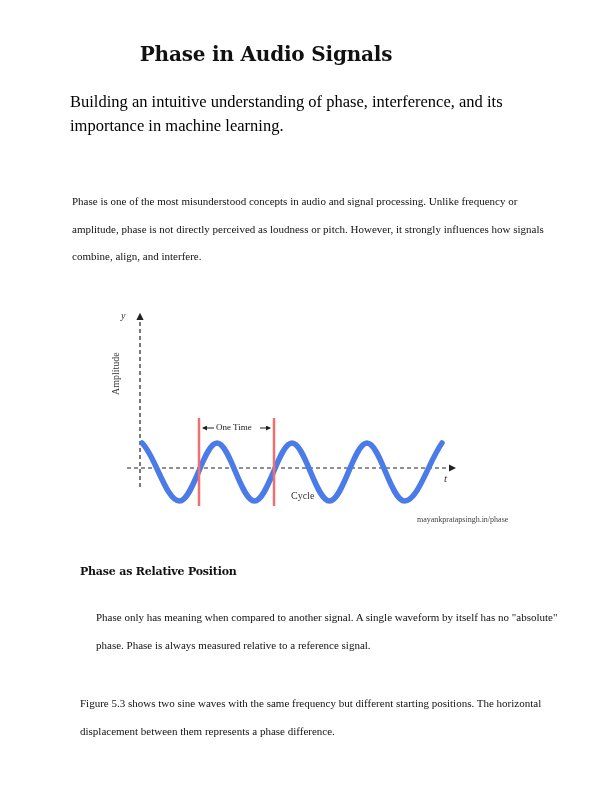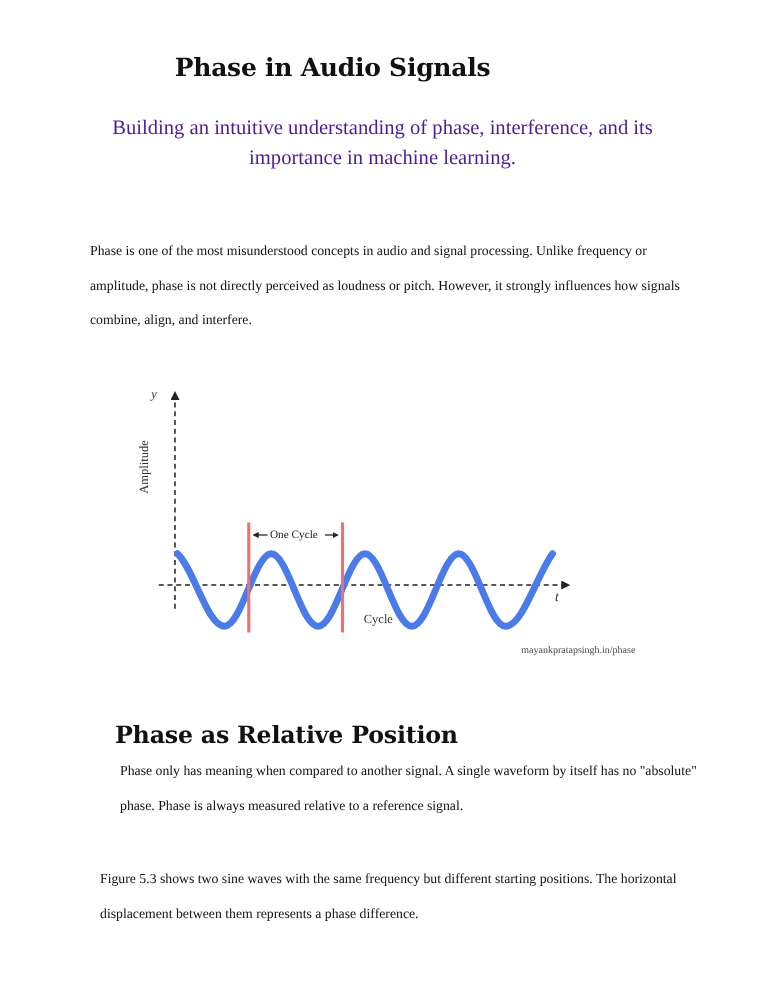"Building an intuitive understanding of" .subtitle { color: #4c1d95 -> #000000; text-align: center -> none }
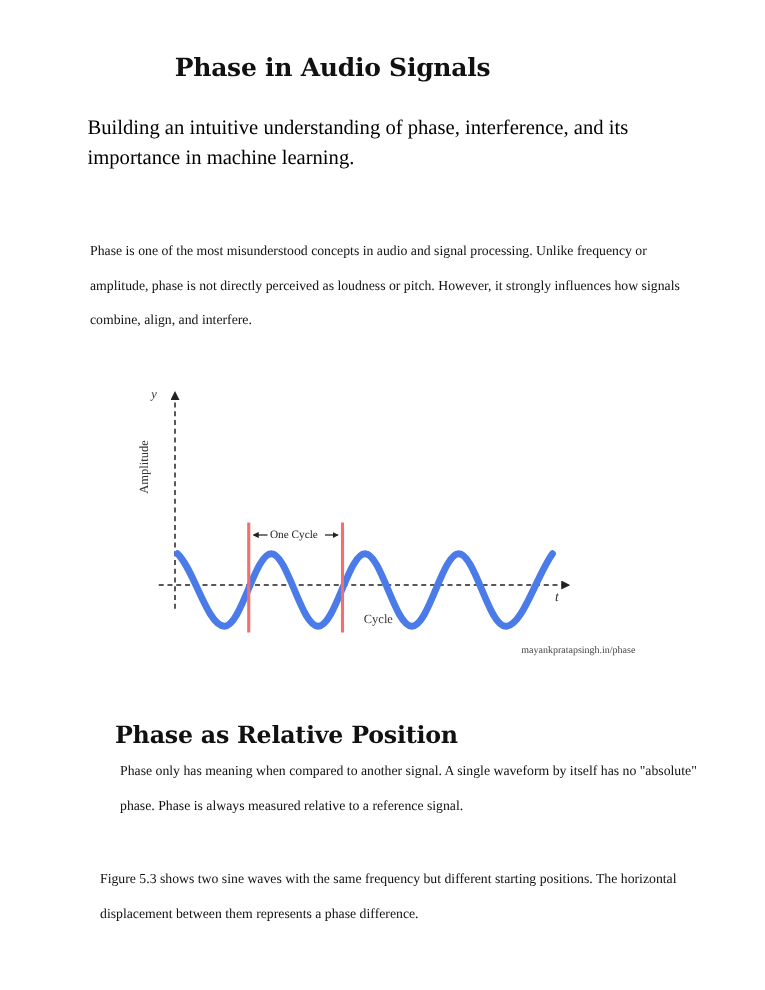"One Cycle" div.lbl { text: Cycle -> Time }
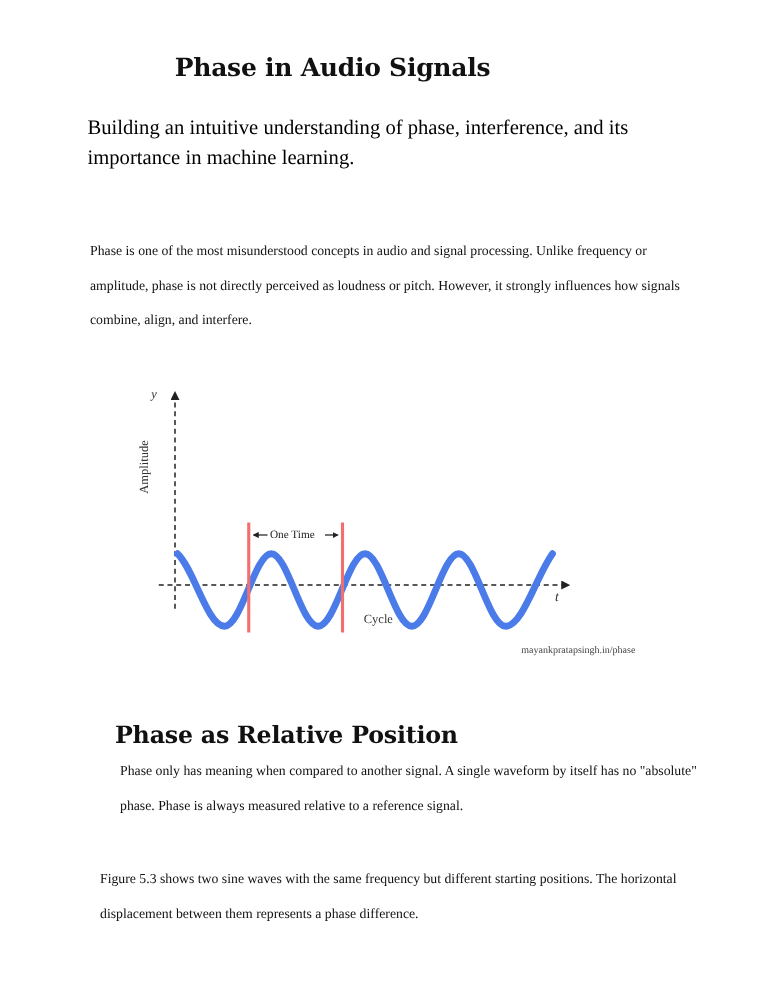"Phase as Relative Position" .h2 { font-size: 19px -> 11px; margin: 12px -> 0 }
